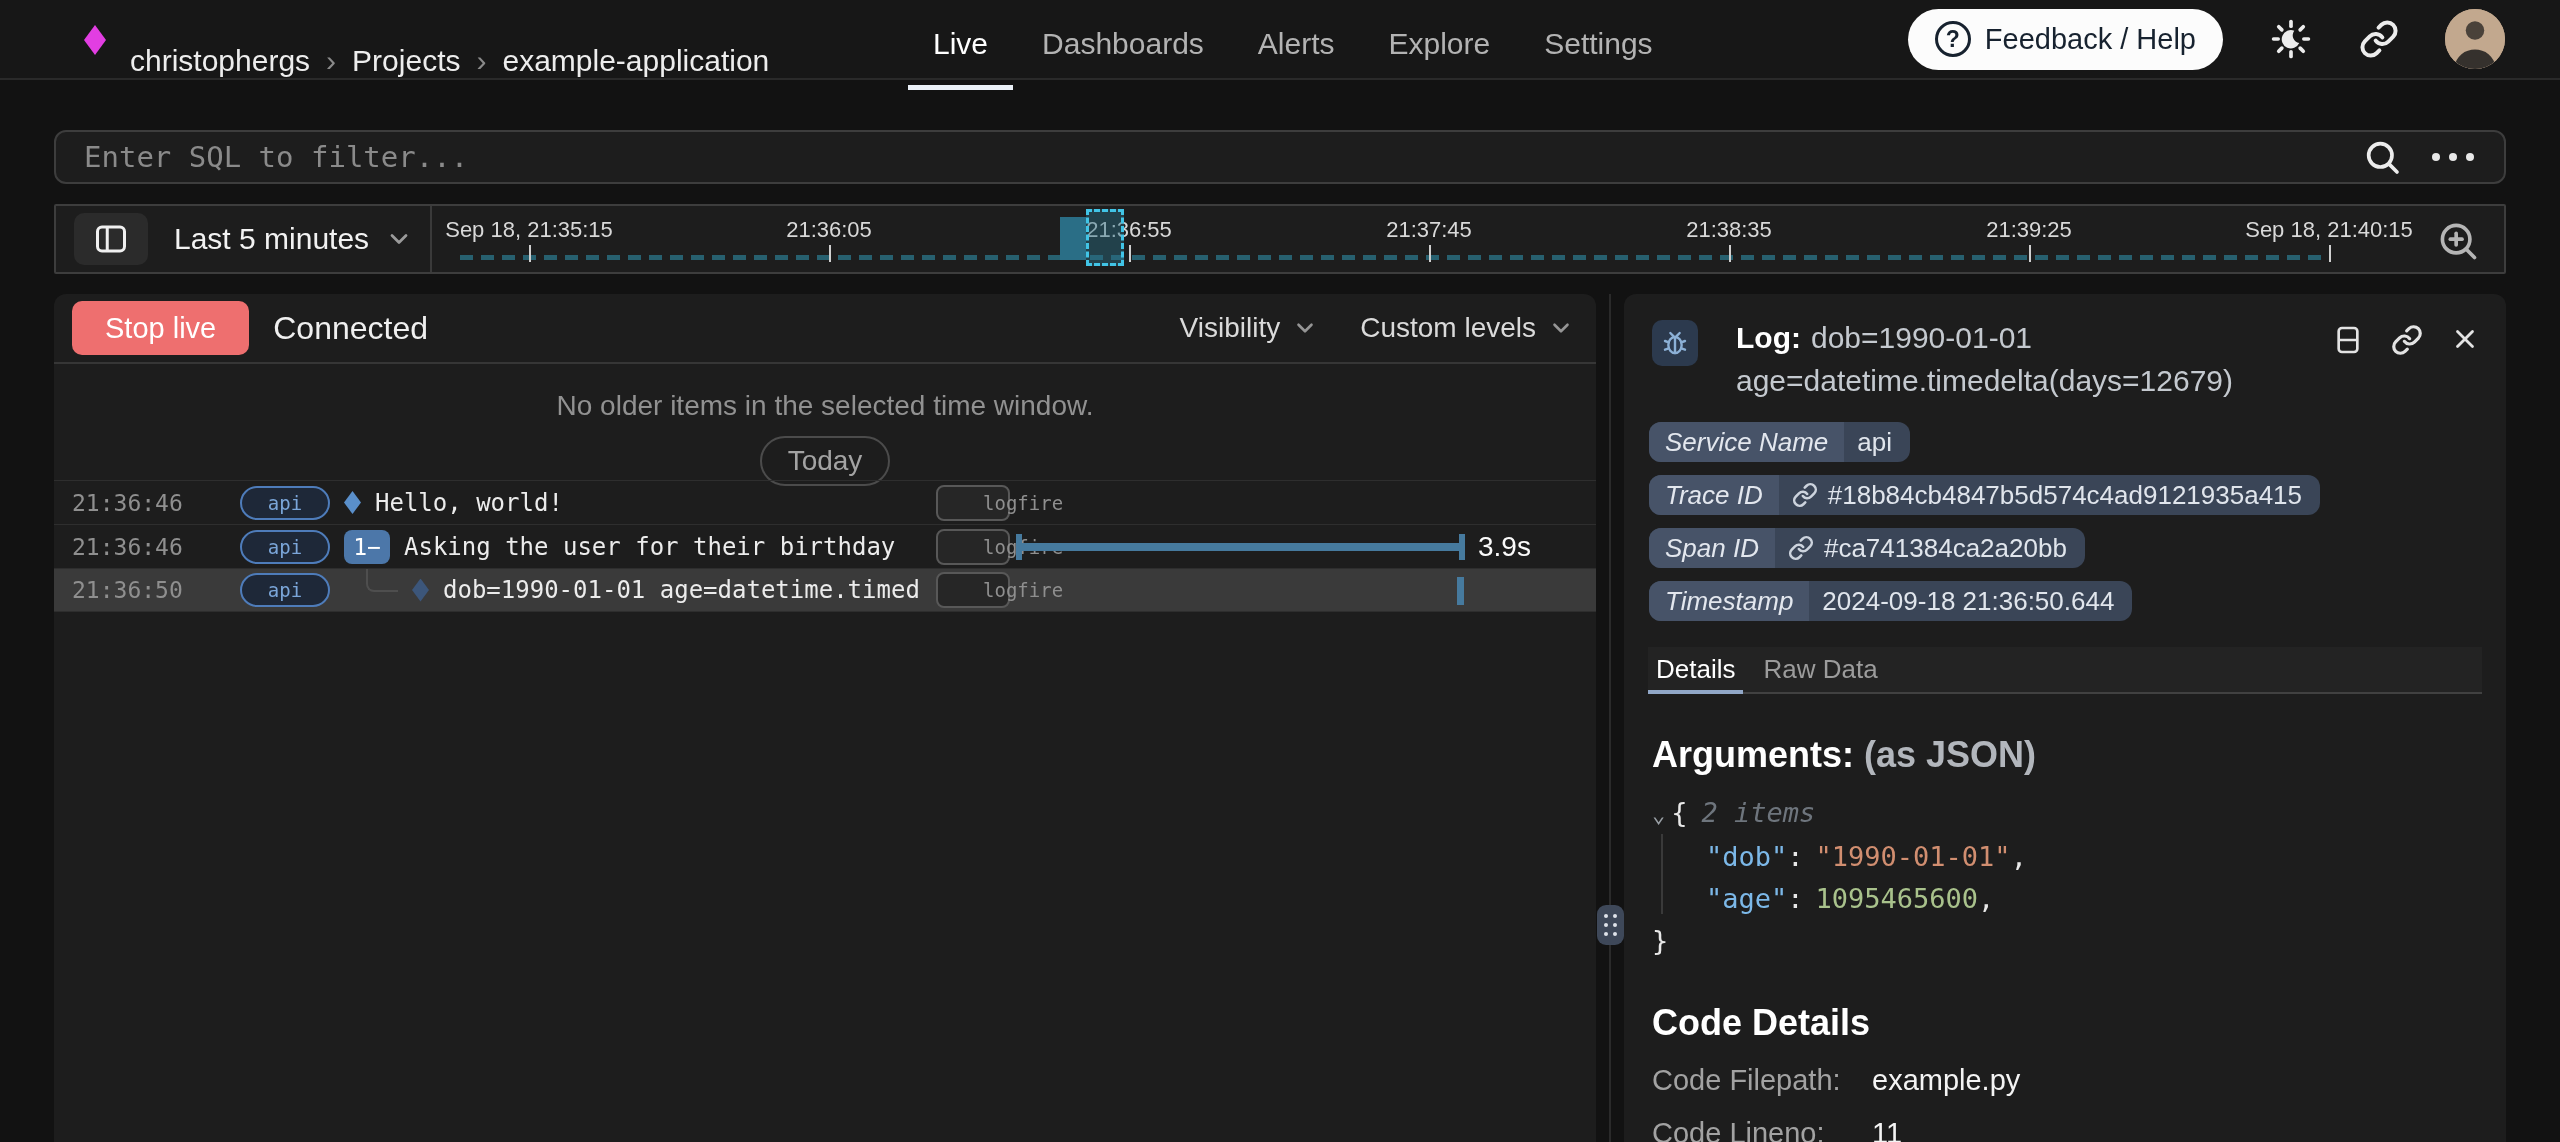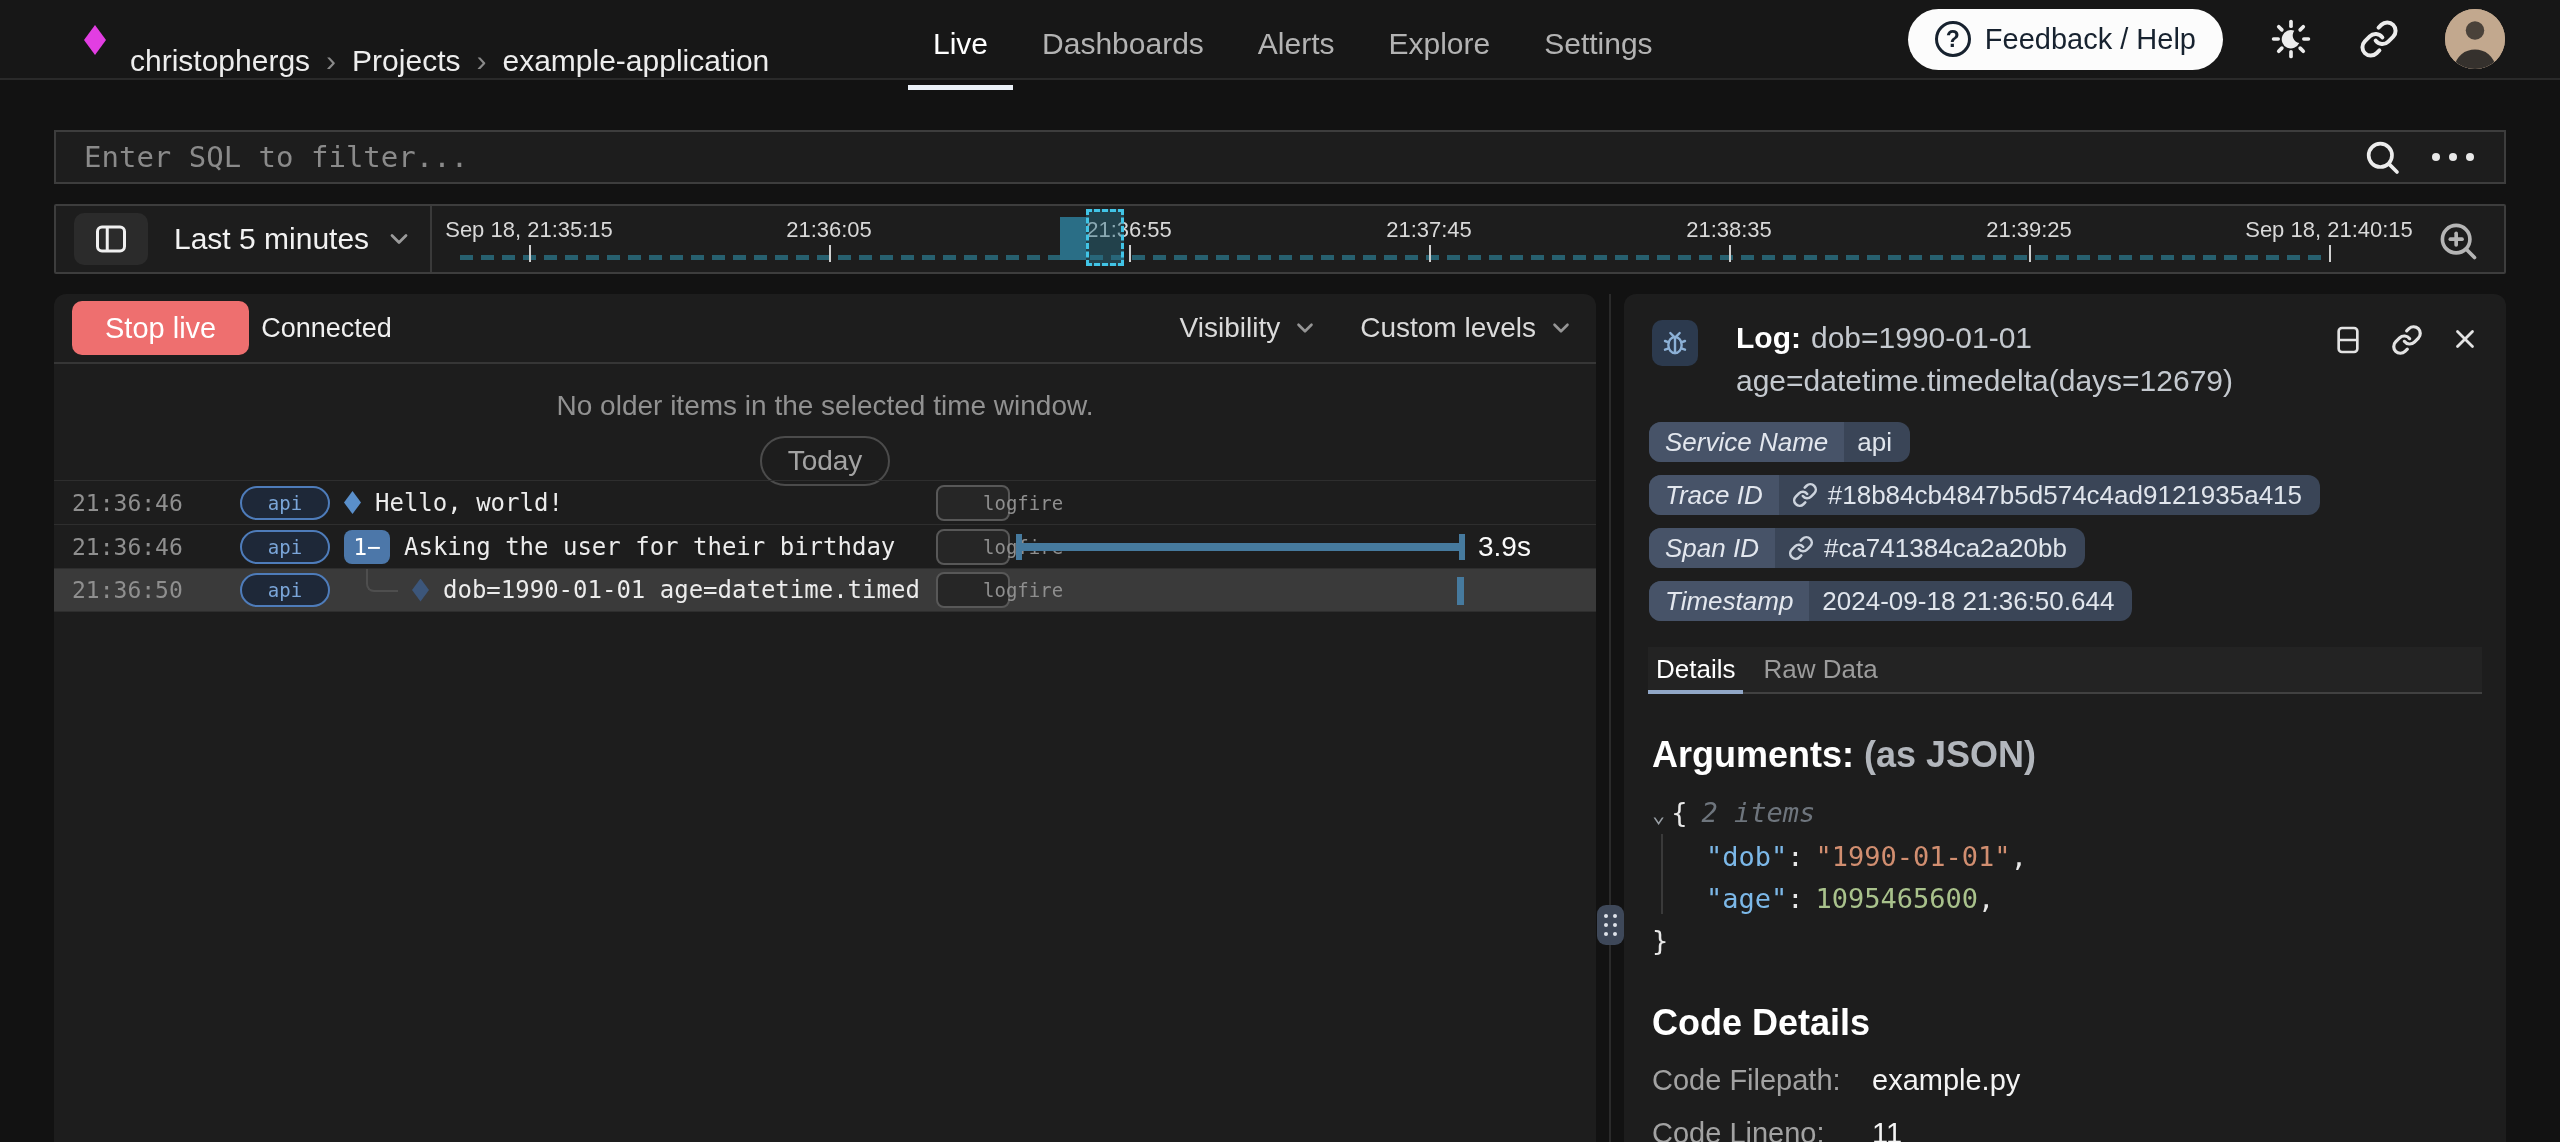"Enter SQL to filter..." .sql-bar { border-radius: 0 -> 12px }
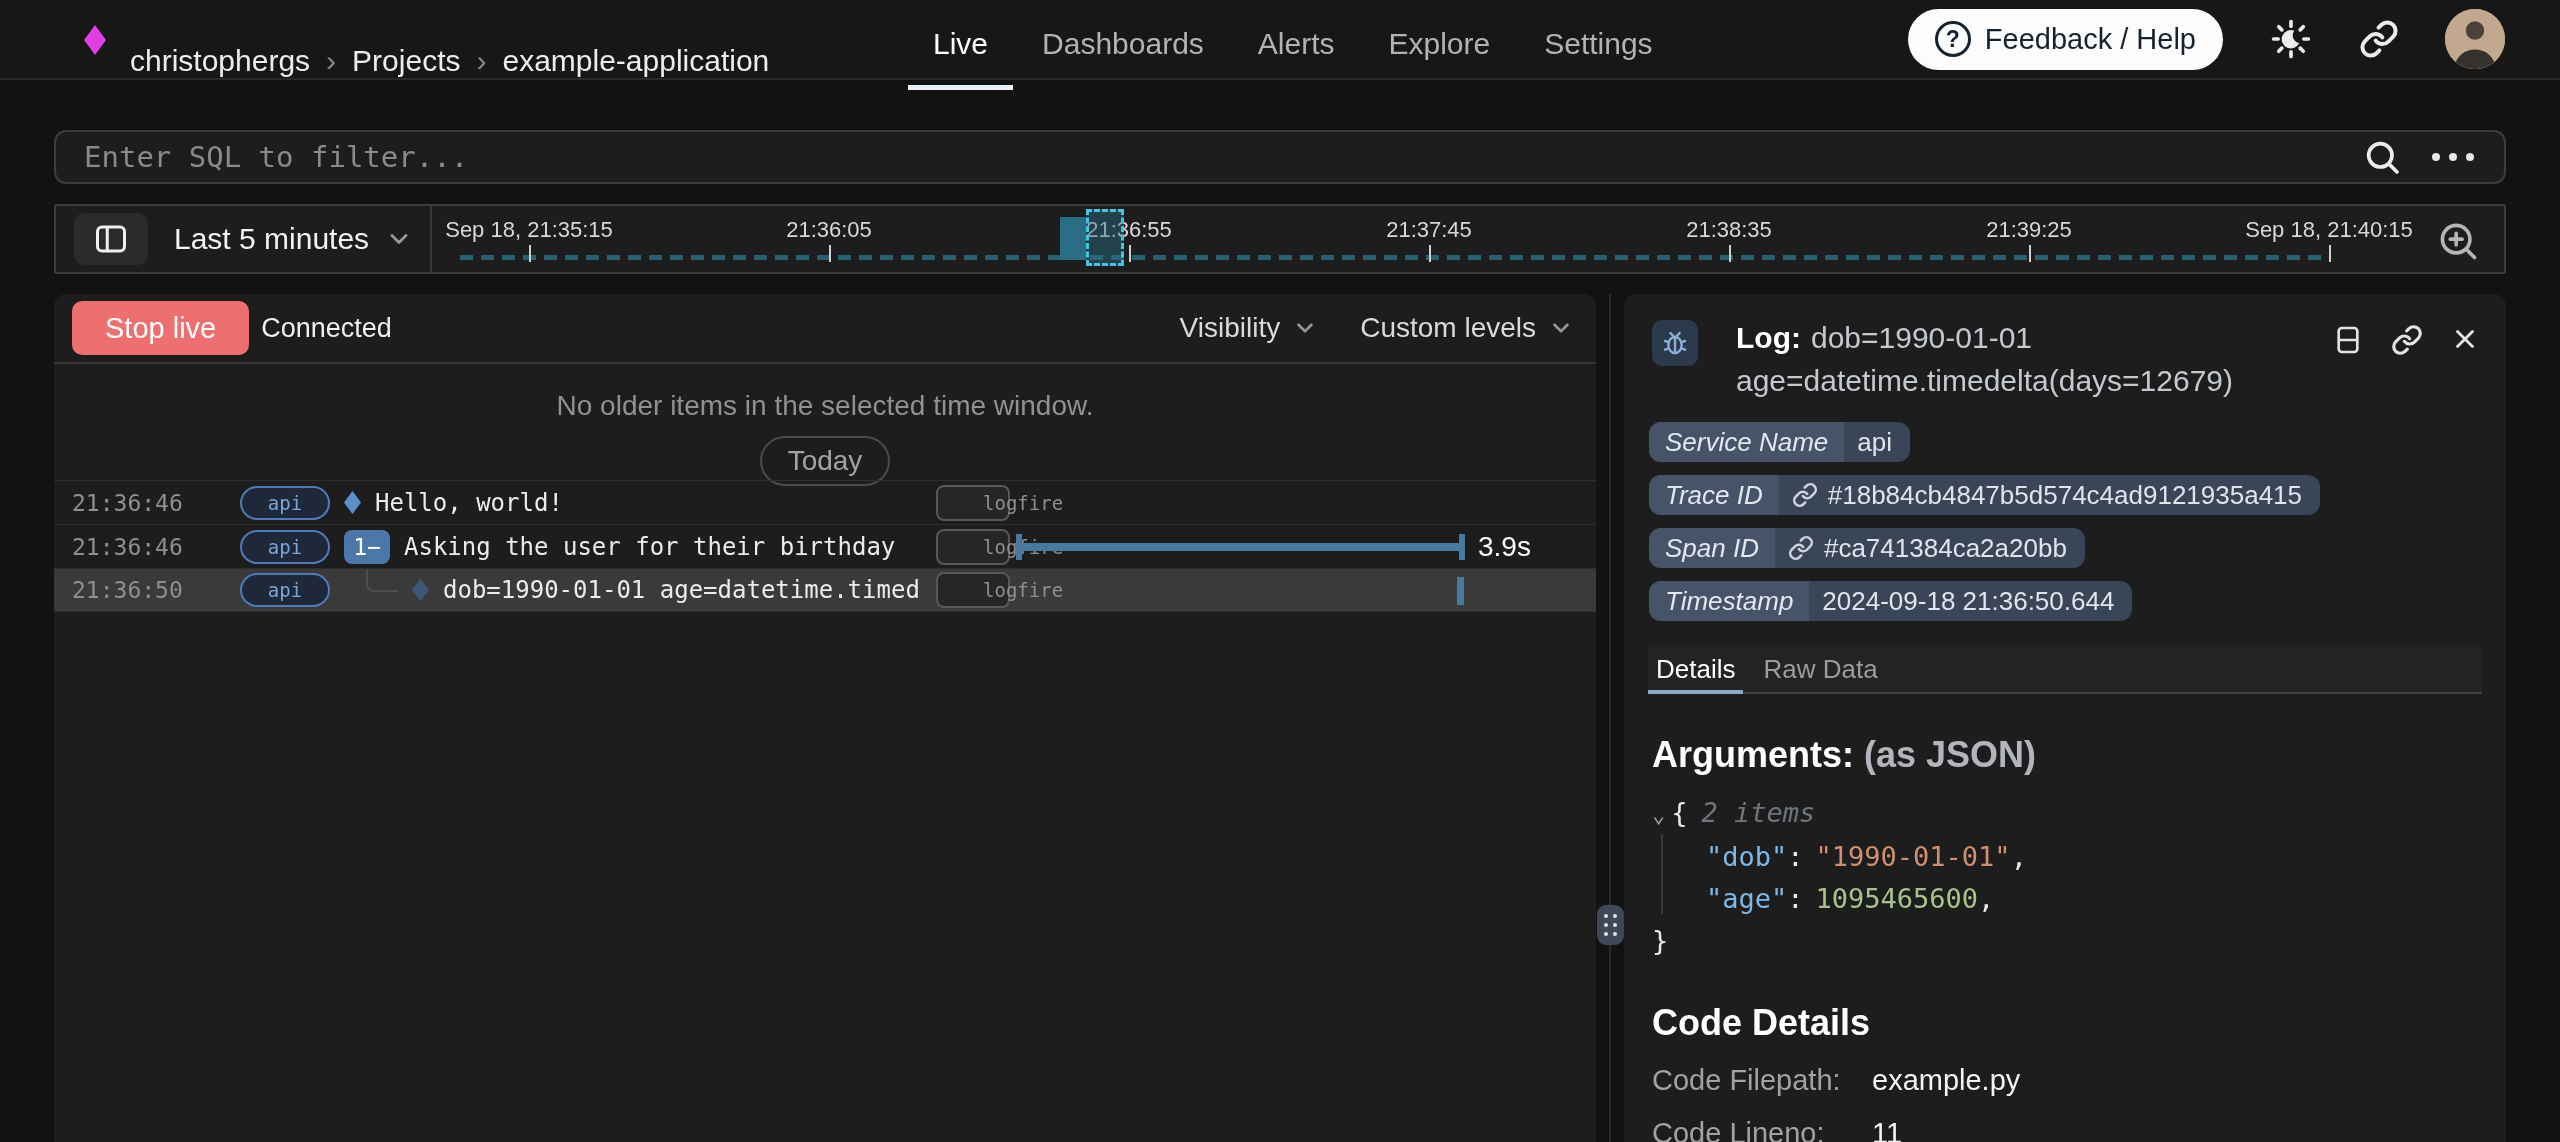"Connected" .conn-status { font-size: 27px -> 32px; margin-left: 12px -> 24px }
